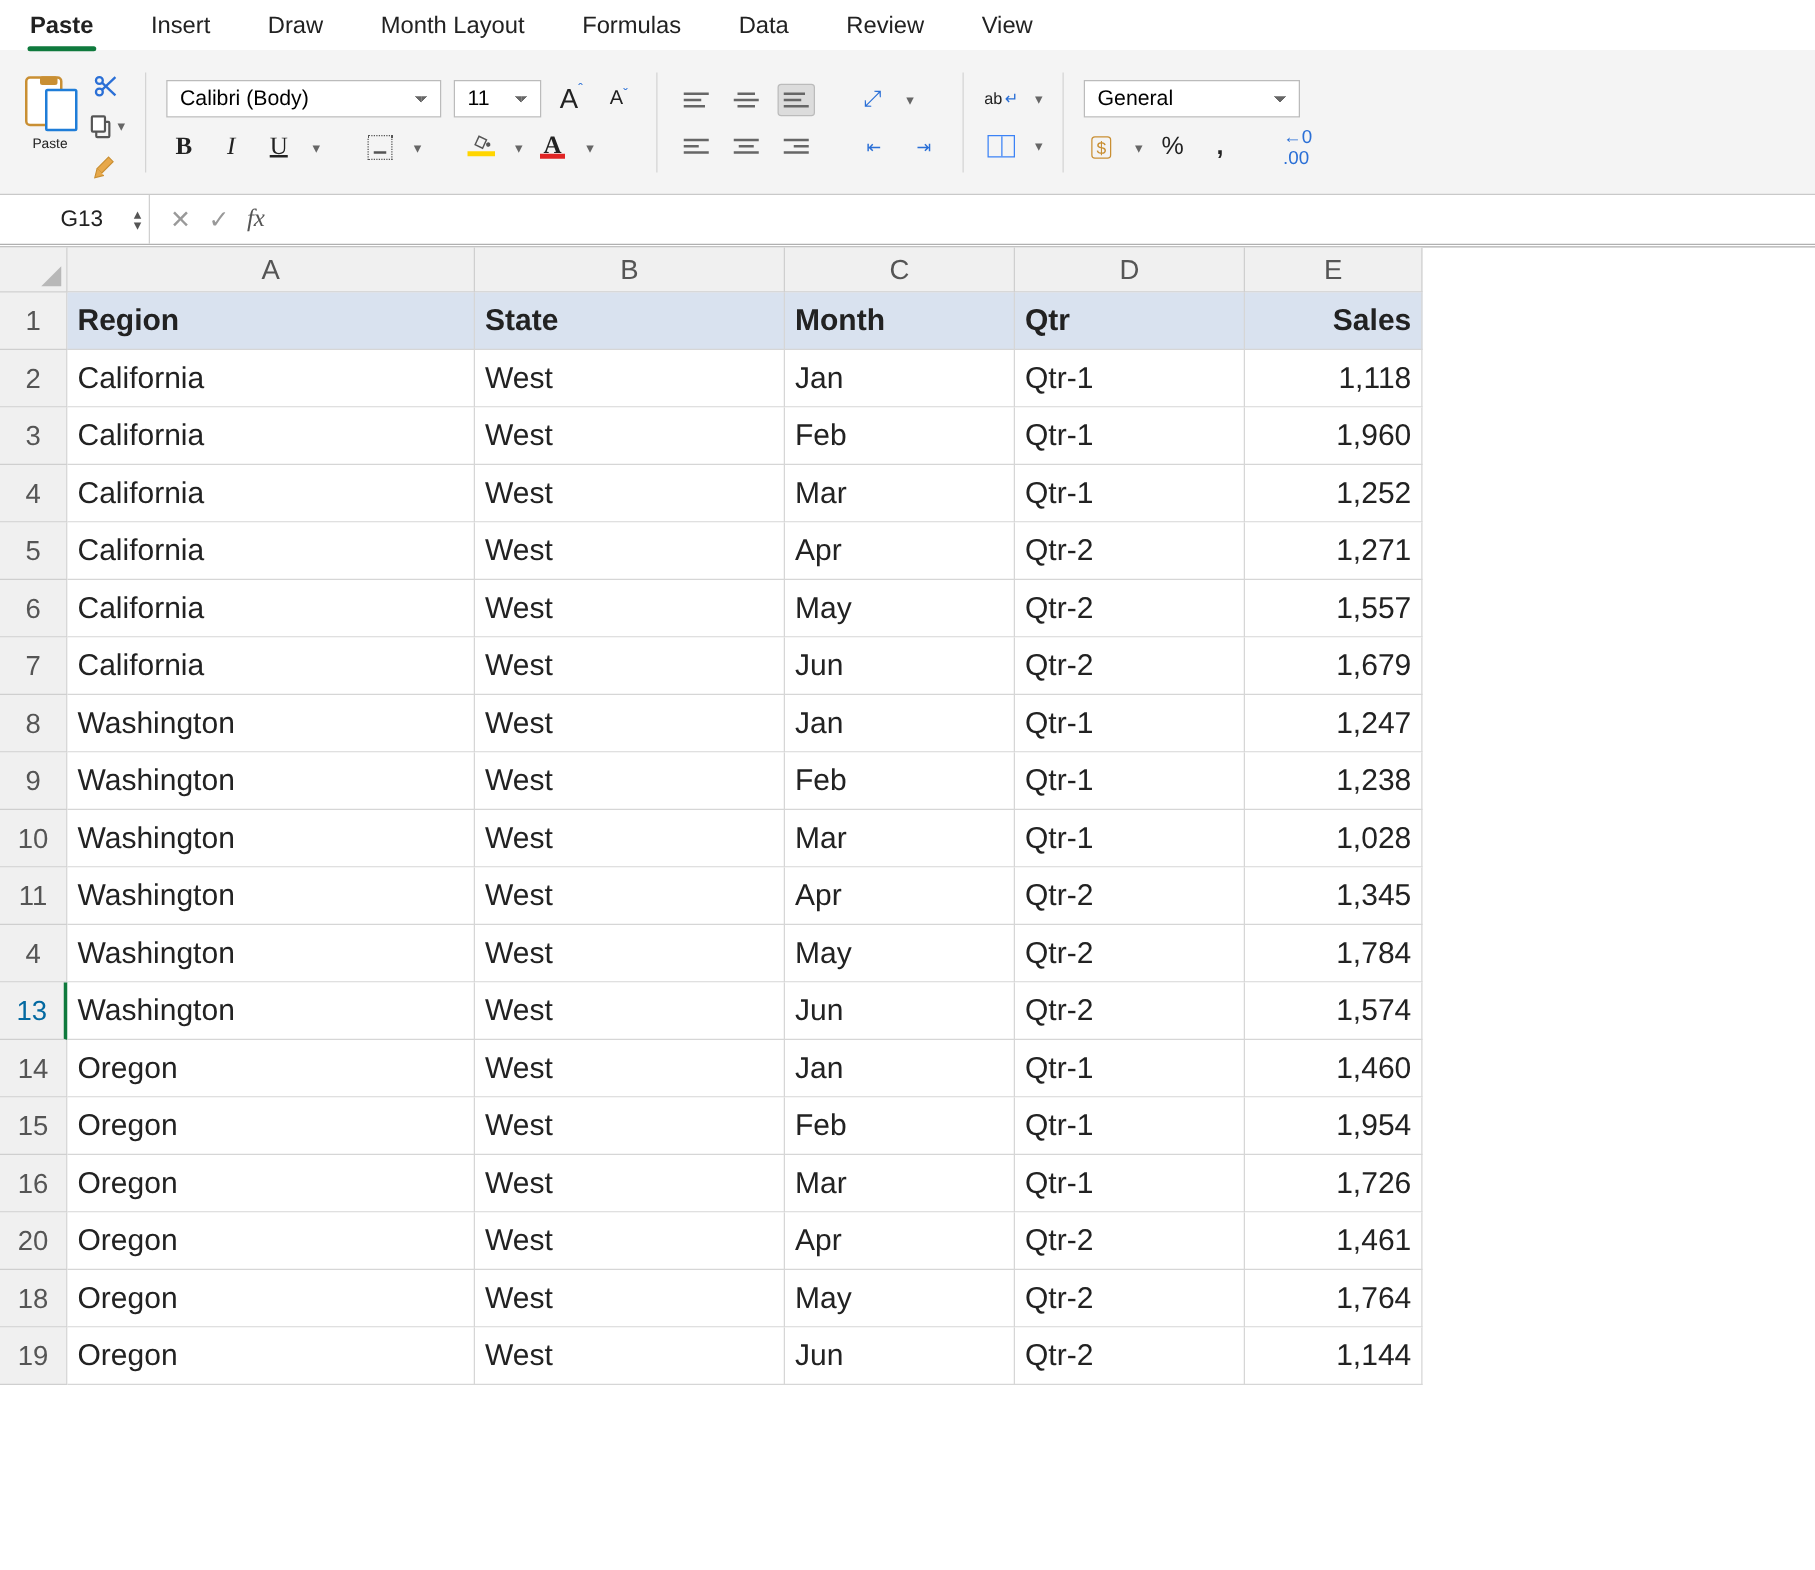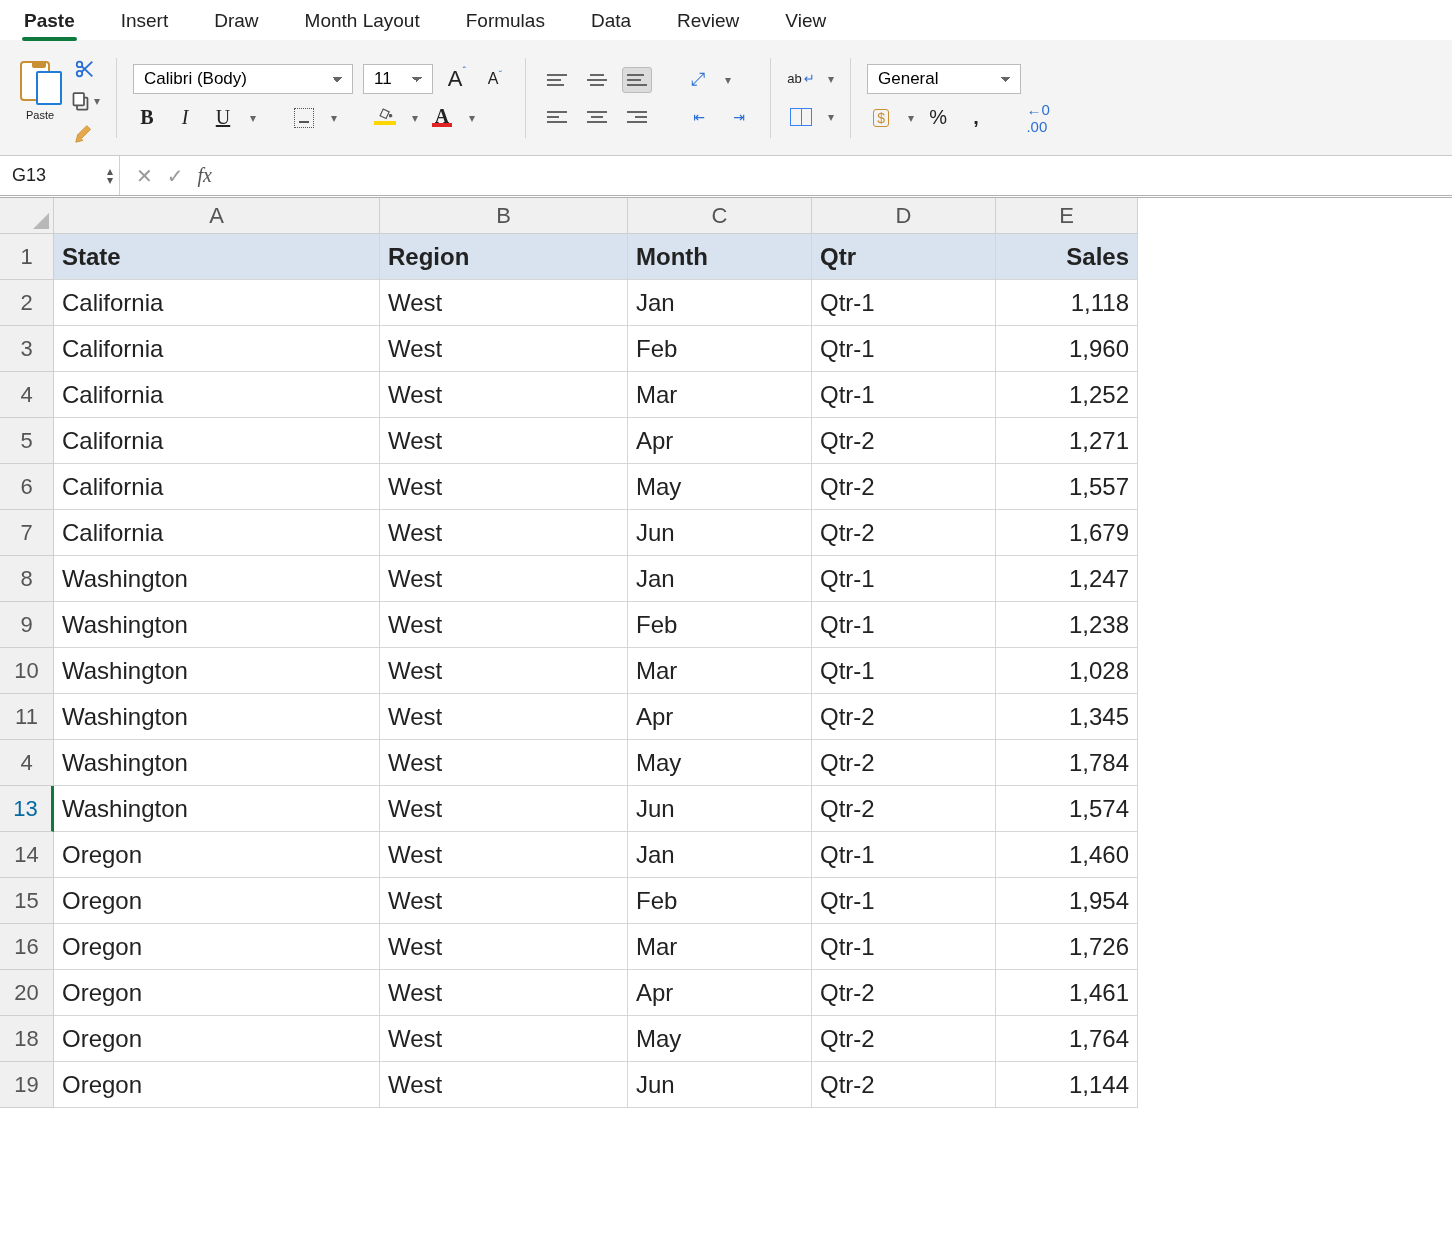"General" .num-format { width: 154px -> 173px }
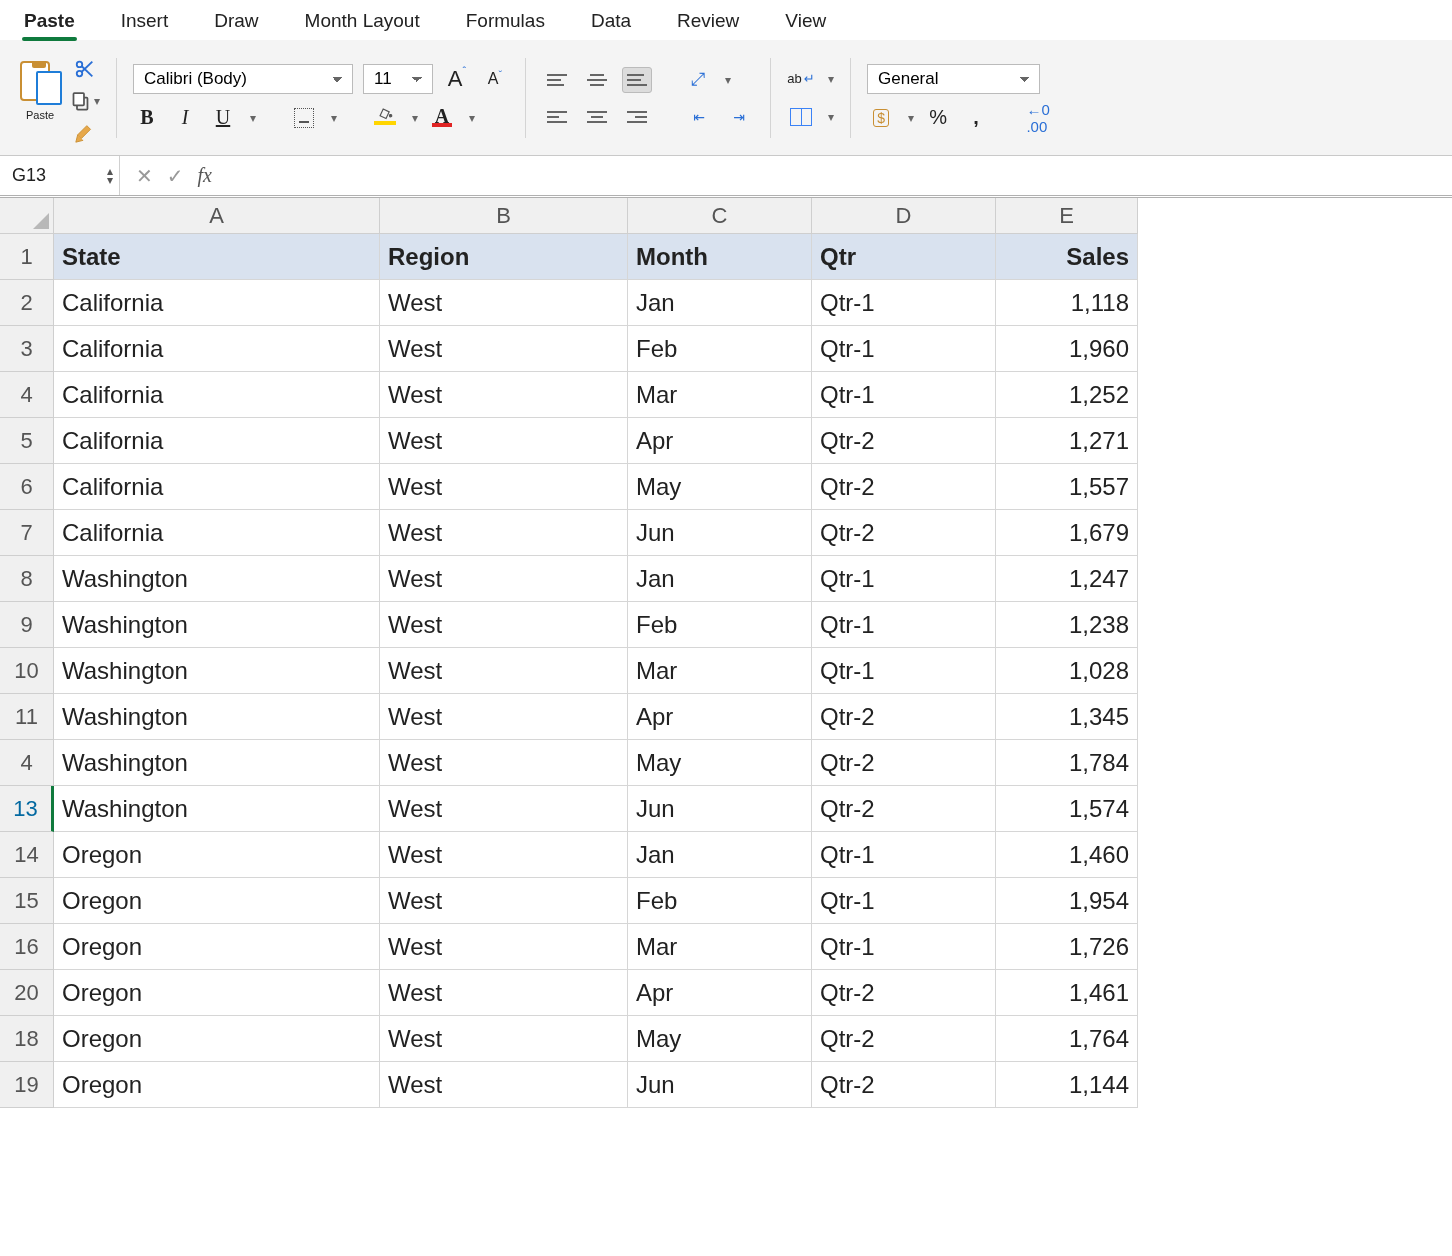"G13" .name-box { justify-content: none -> center }
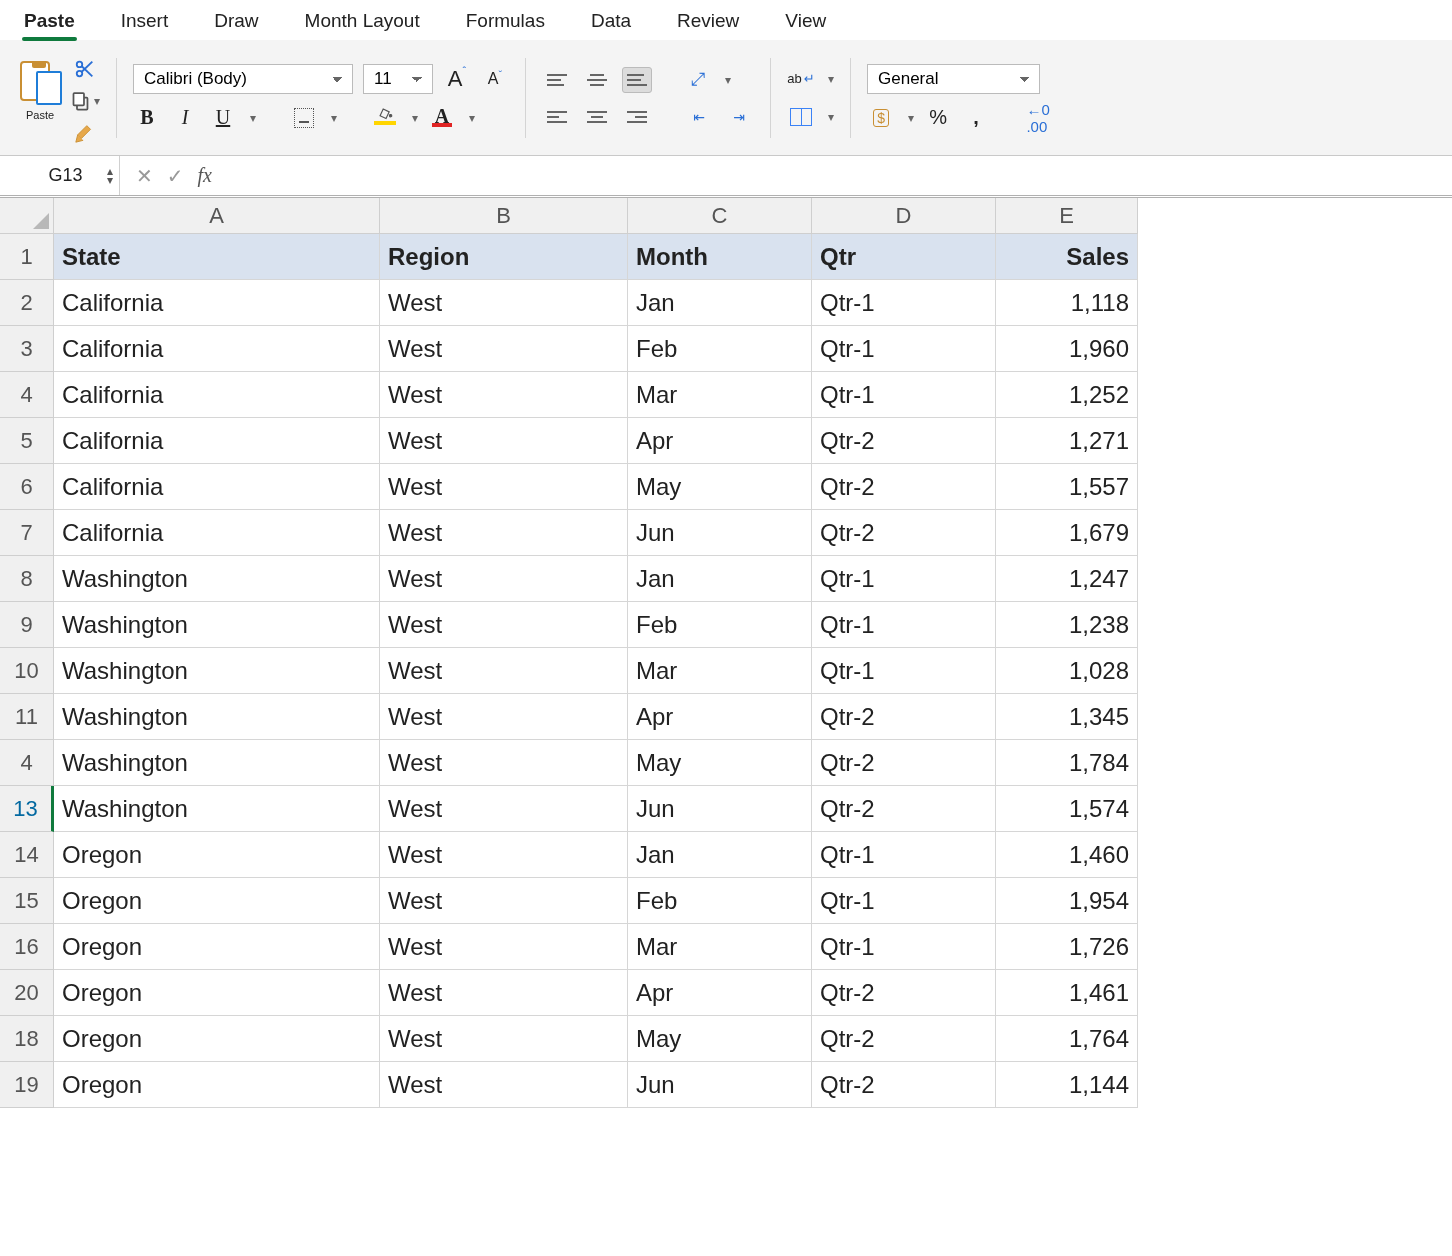"State" div.cell { order: before "Region" -> after "Region" }
